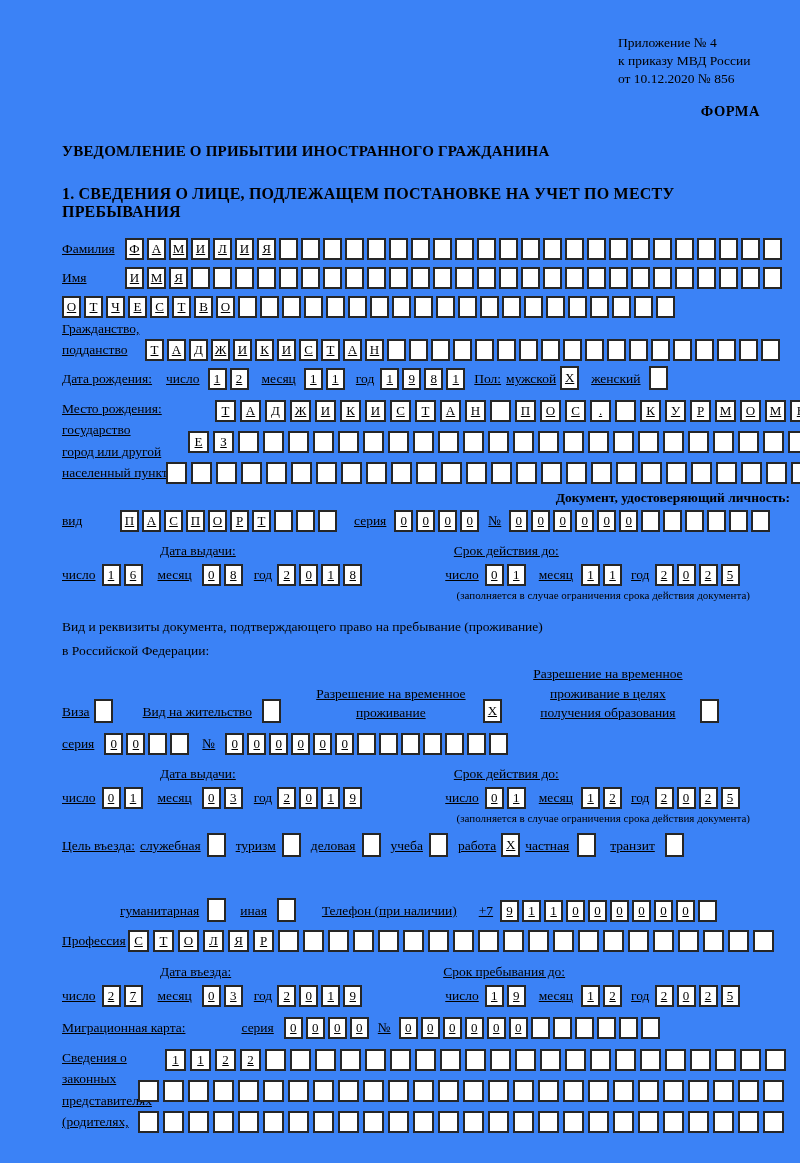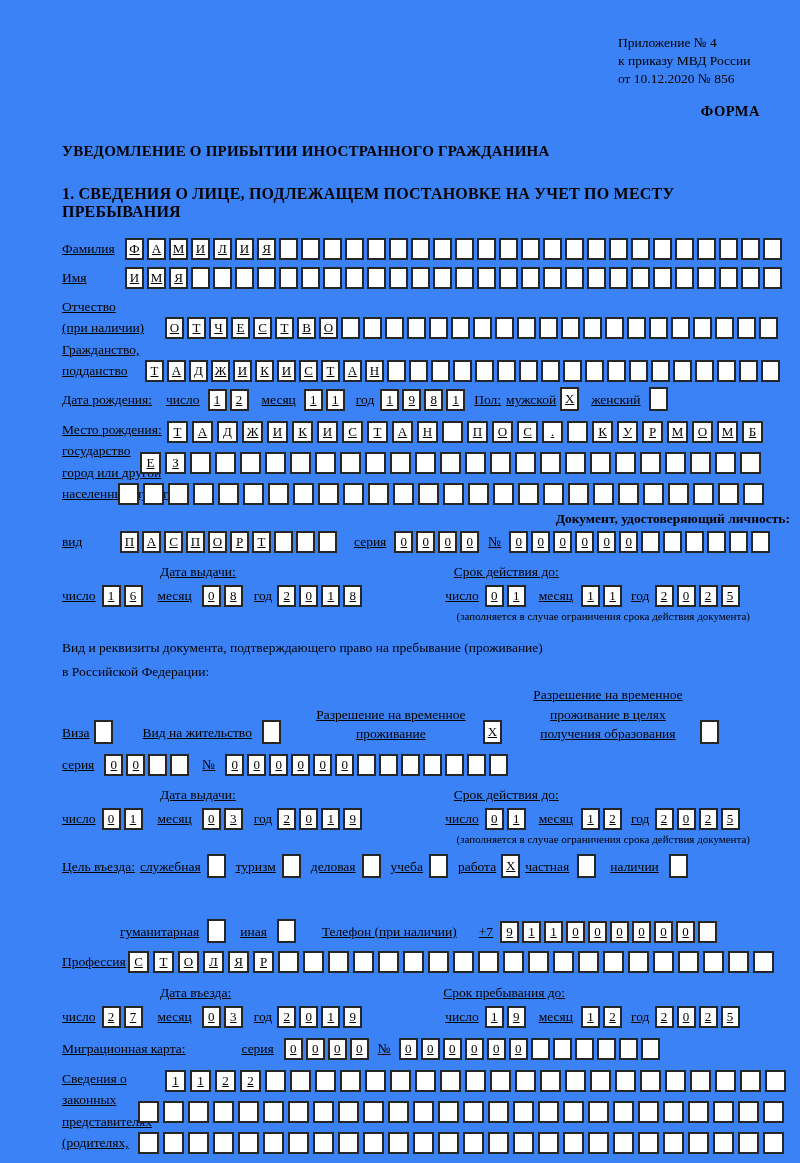"Отчество" span.labelcol { html: <span> <div>Отчество</div> <div>(при наличии)</div> </span> -> none }
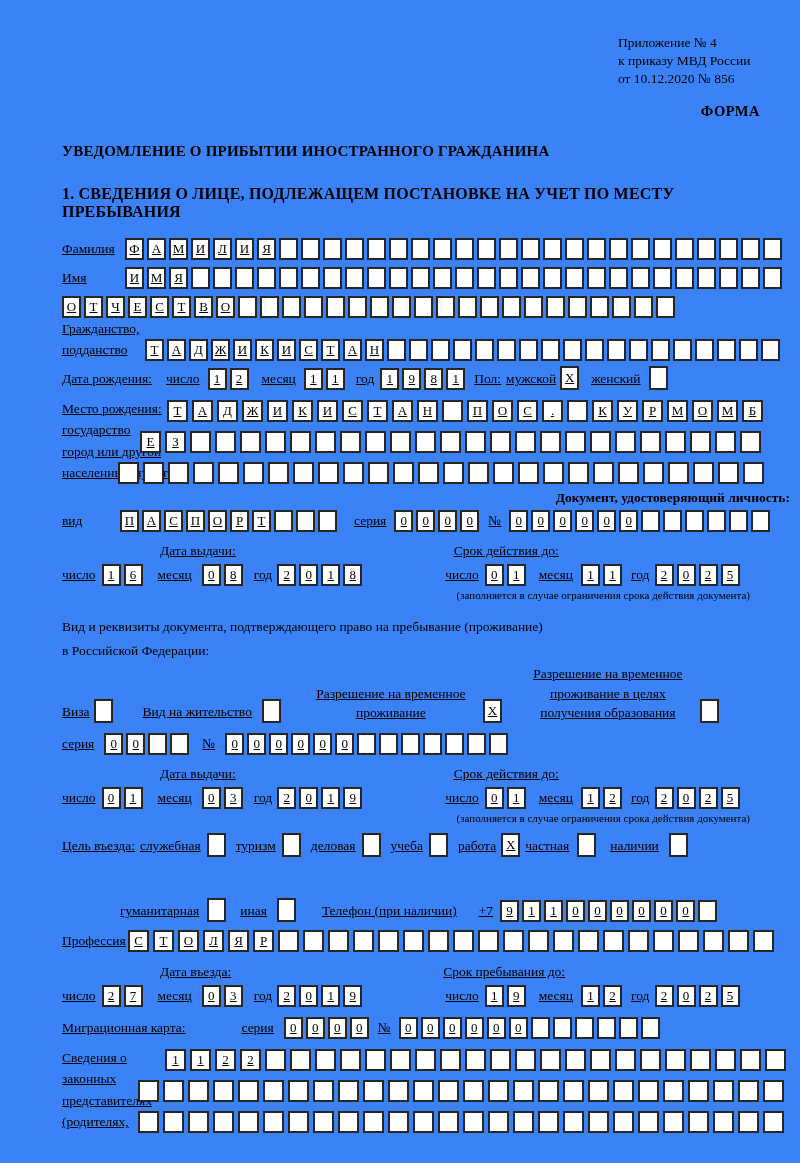"Место рождения:" div.frow { gap: none -> 48px }
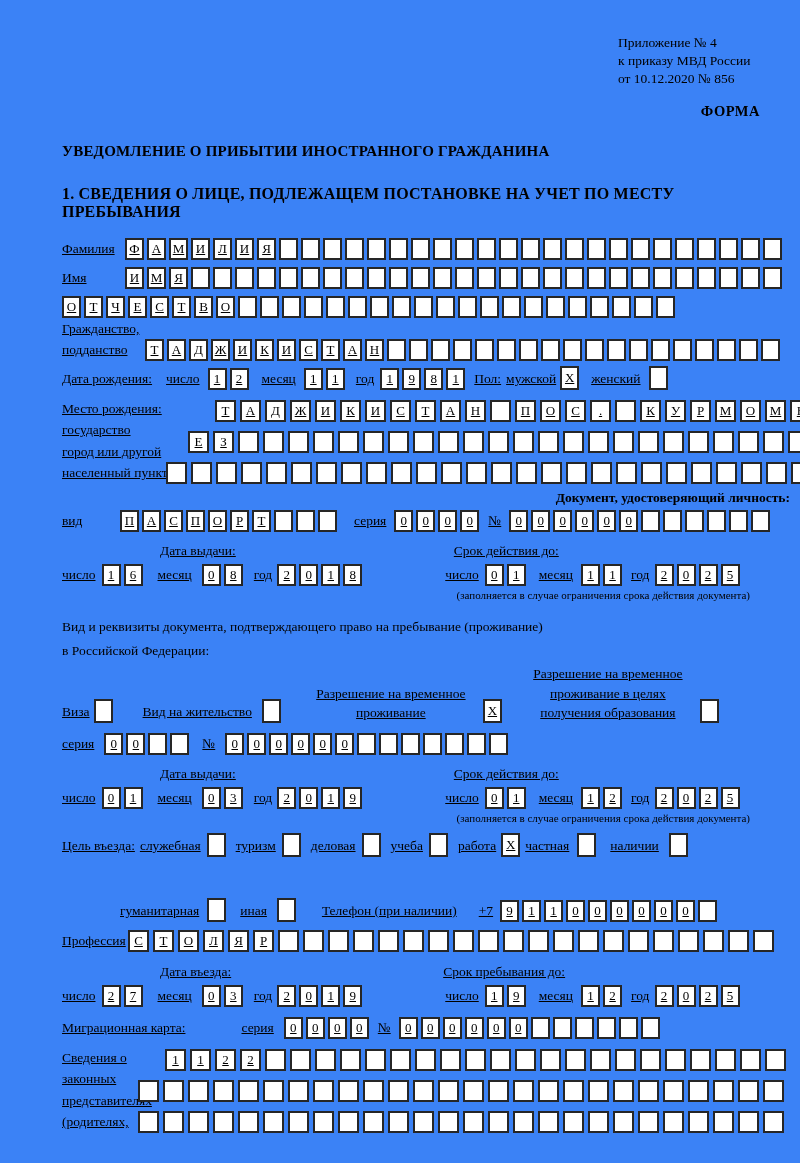"наличии" span.lab { text: наличии -> транзит }
